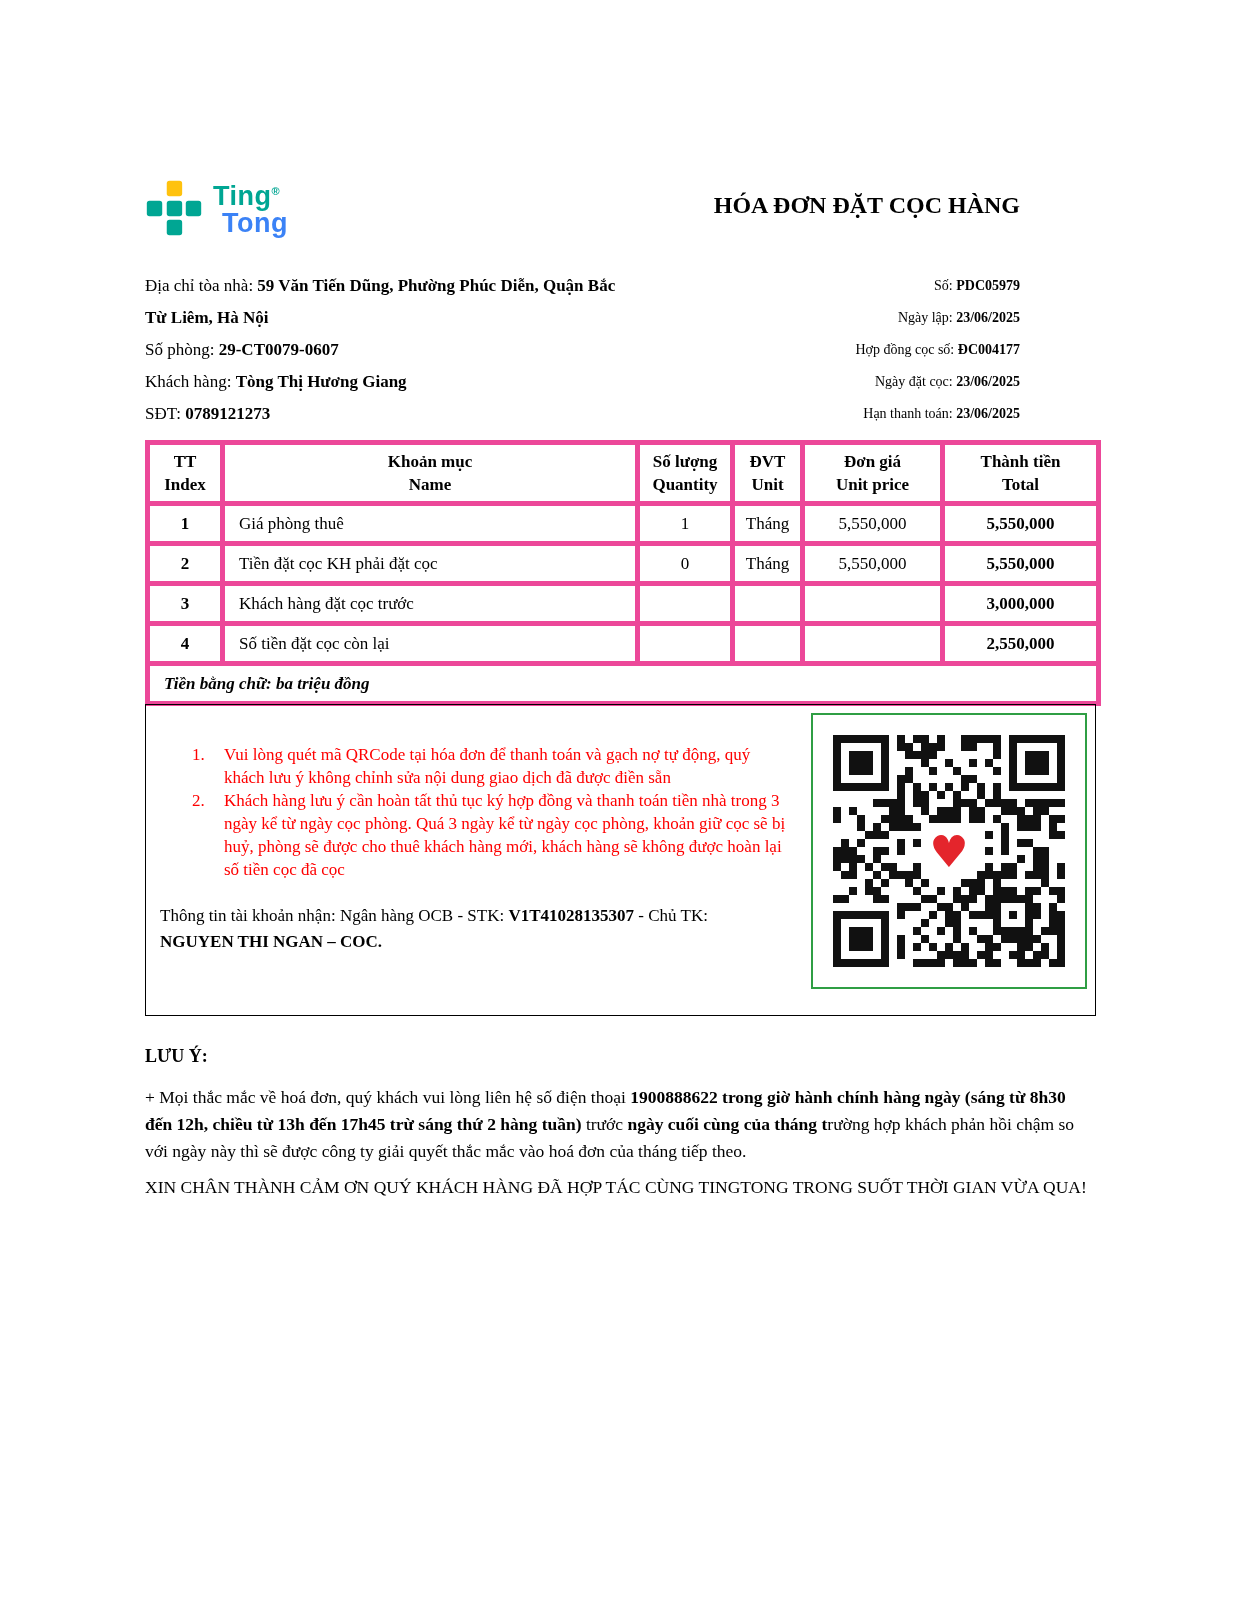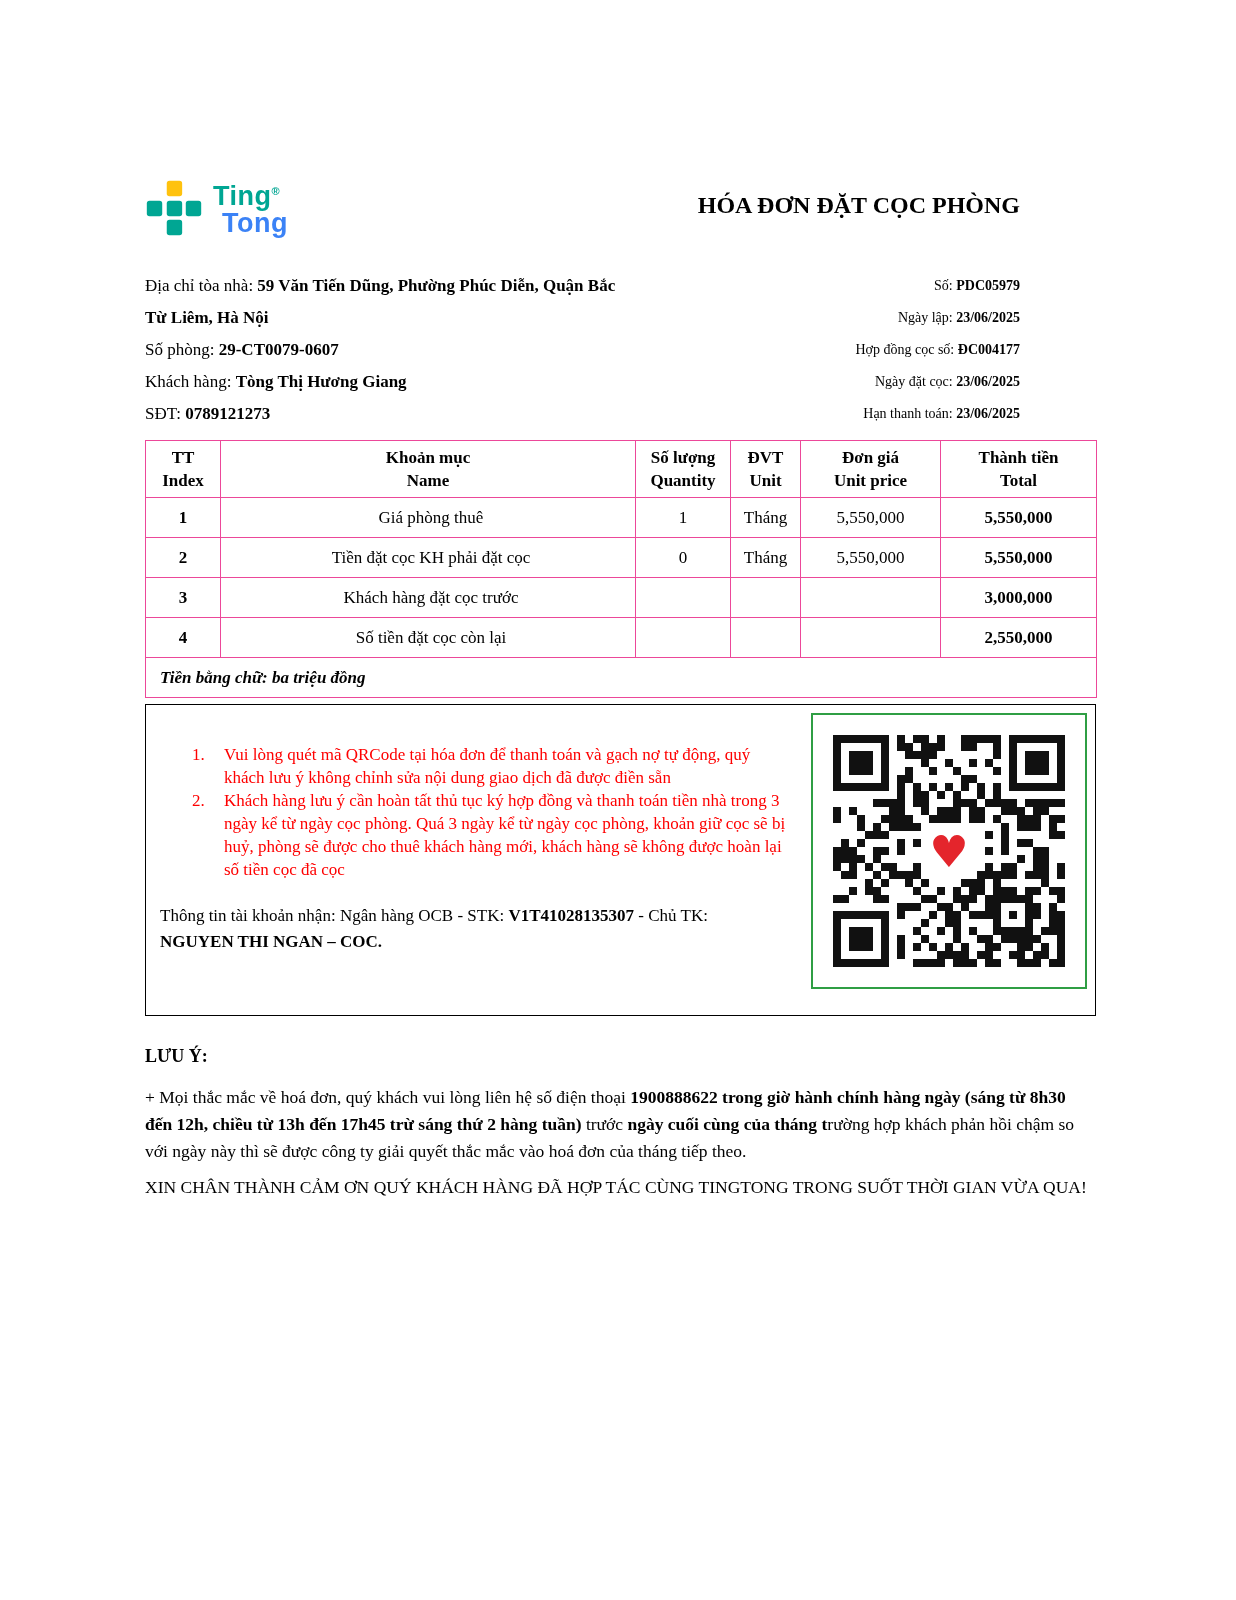"HÓA ĐƠN ĐẶT CỌC PHÒNG" div.title { text: PHÒNG -> HÀNG }
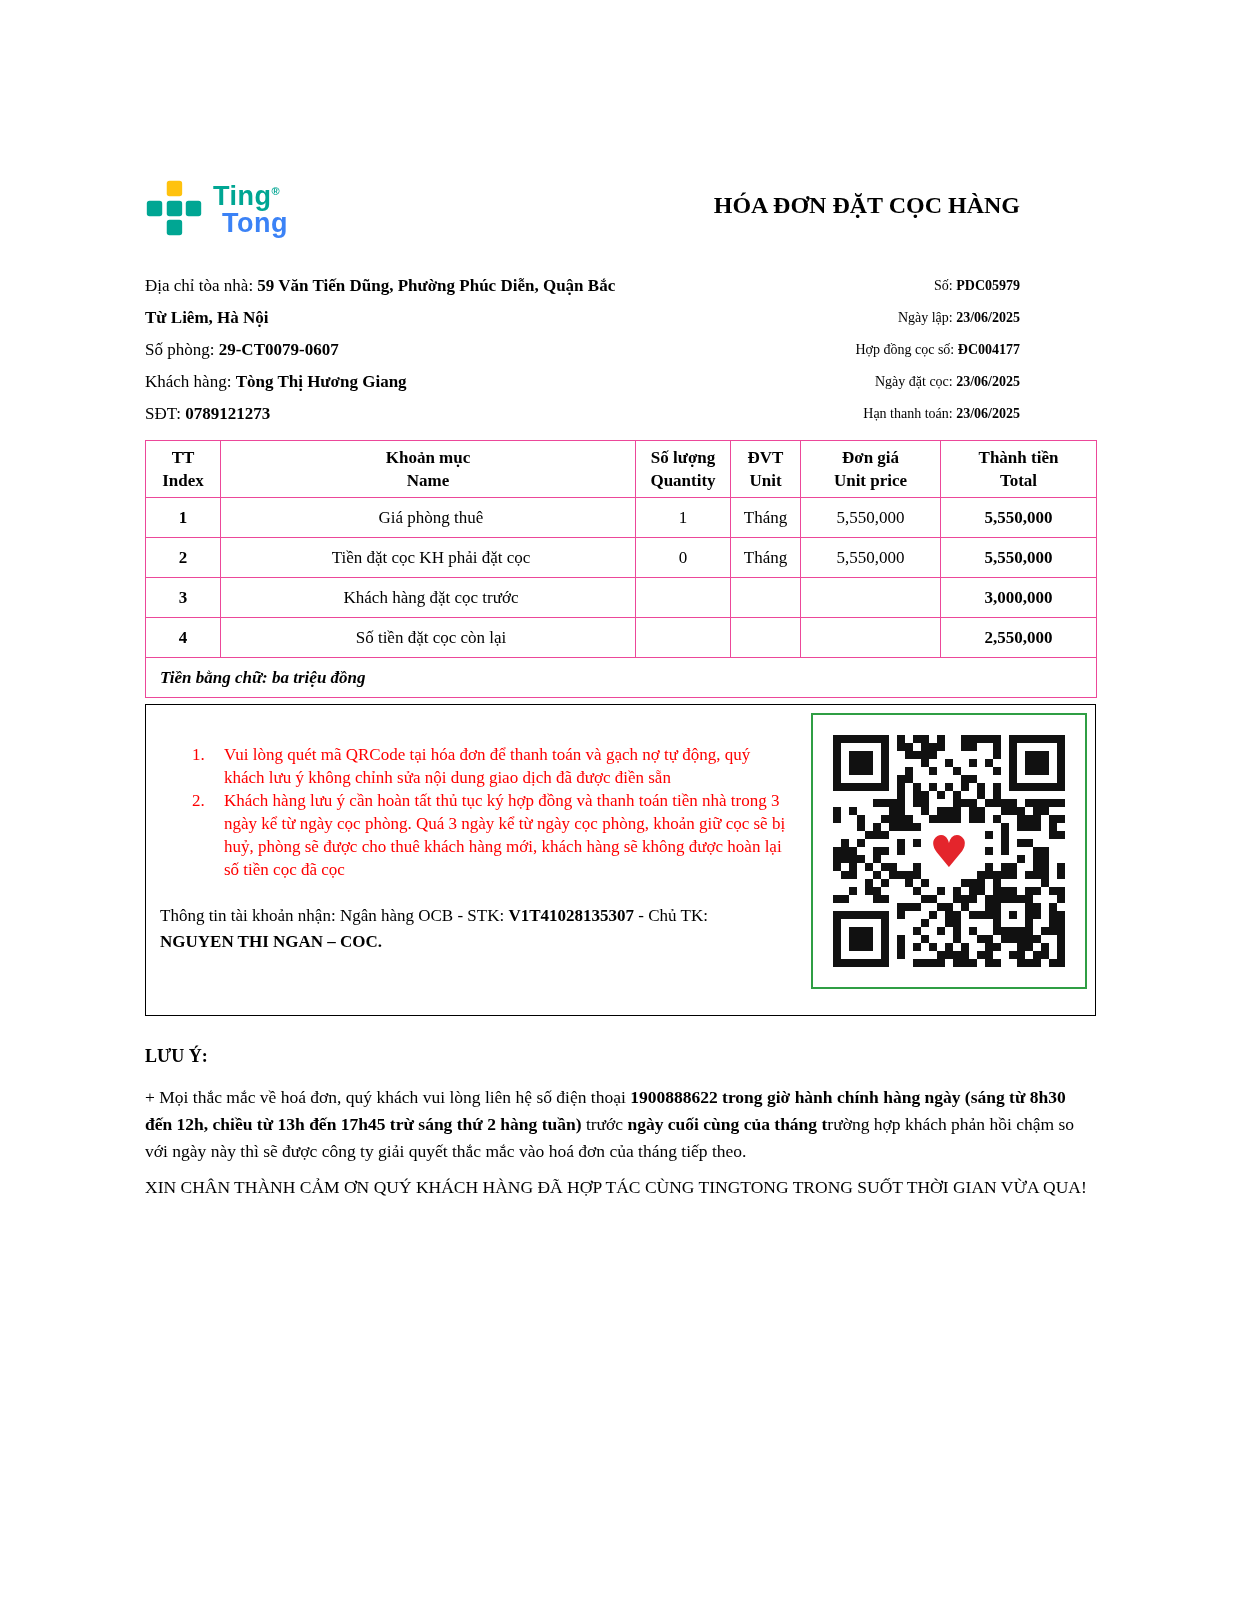"TT" .inv-table th, .inv-table td { border: 1px solid #ec4899 -> 5px solid #ec4899 }
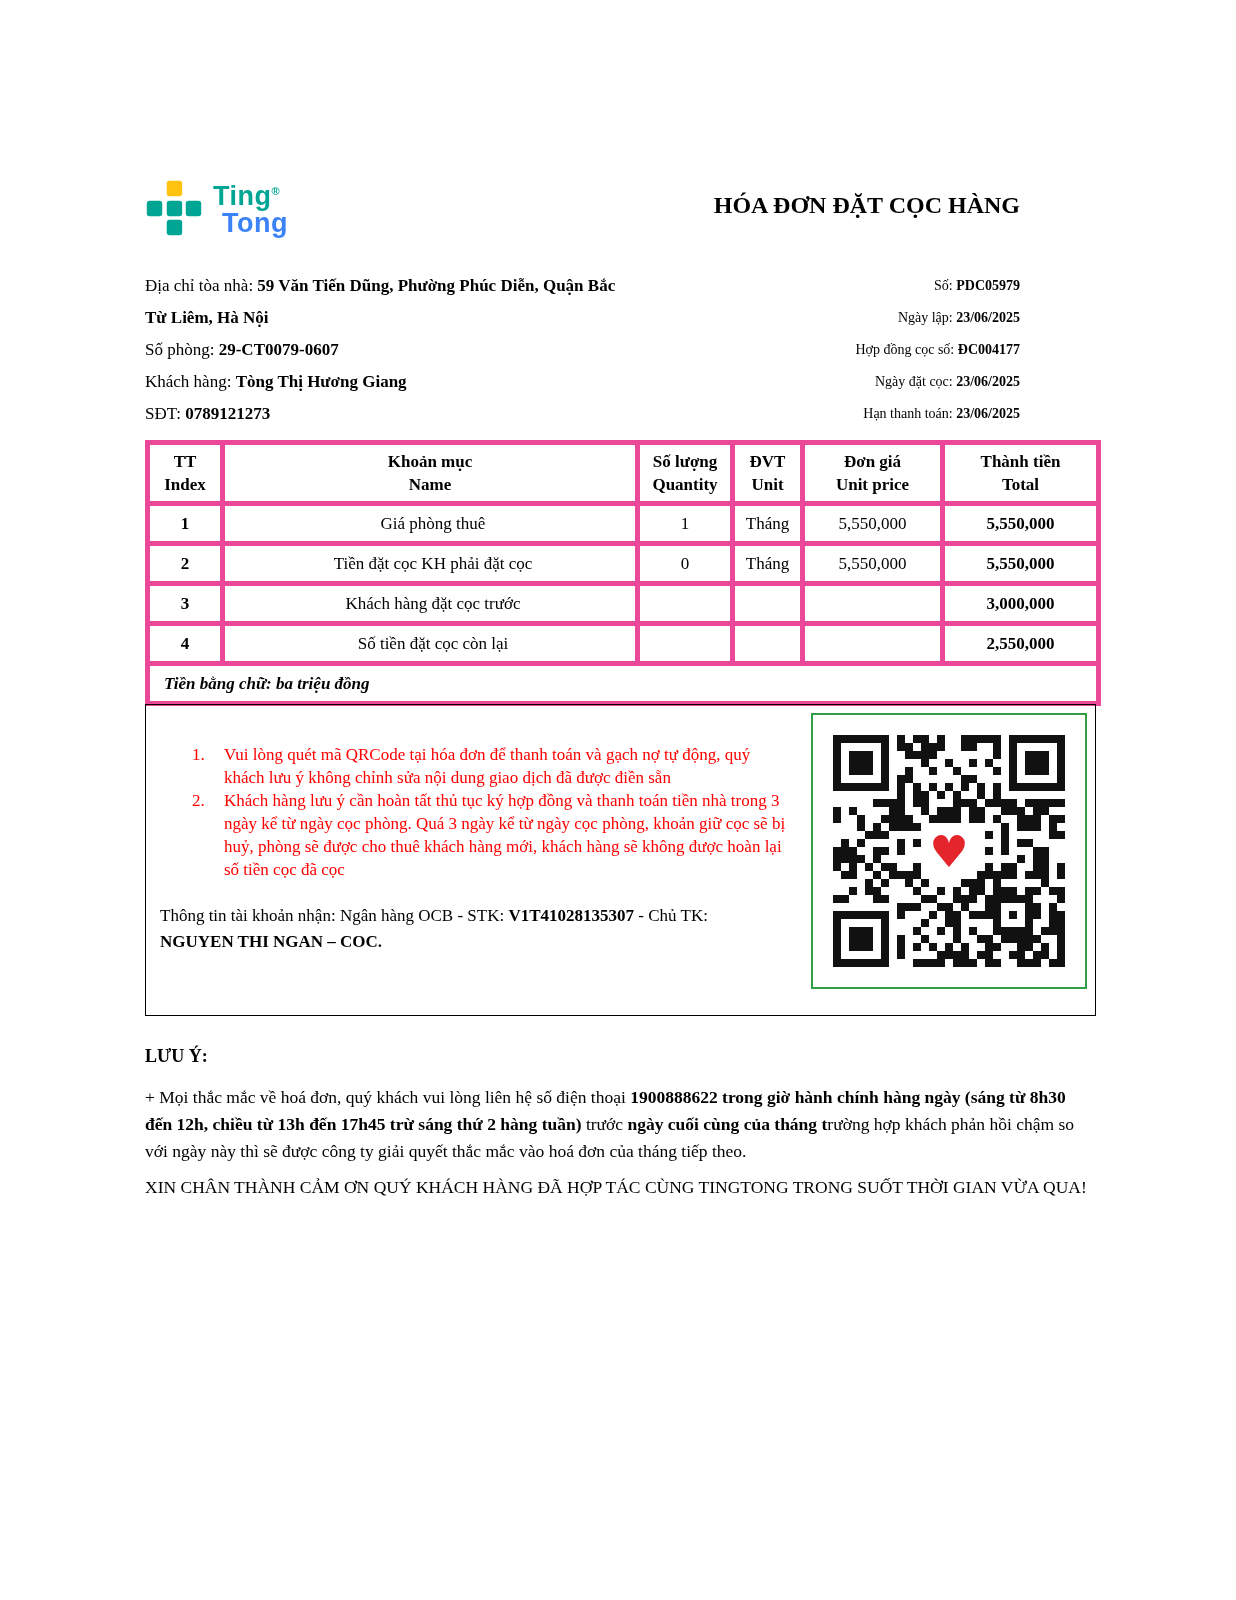"Giá phòng thuê" .c-name { text-align: center -> left }
